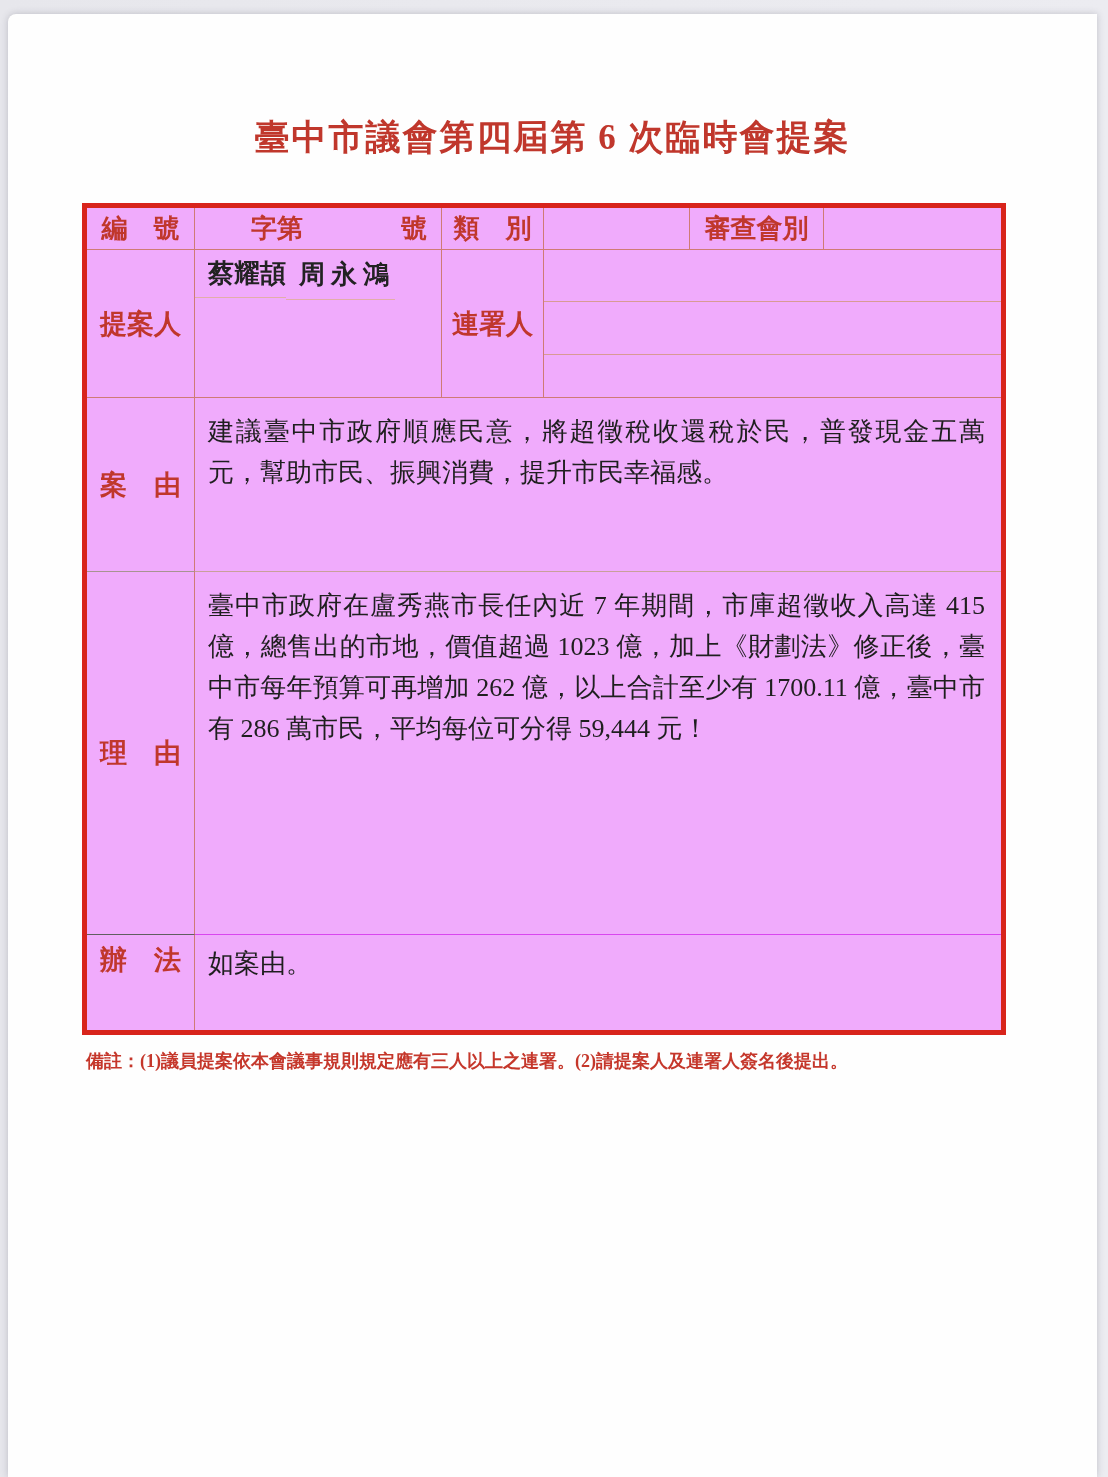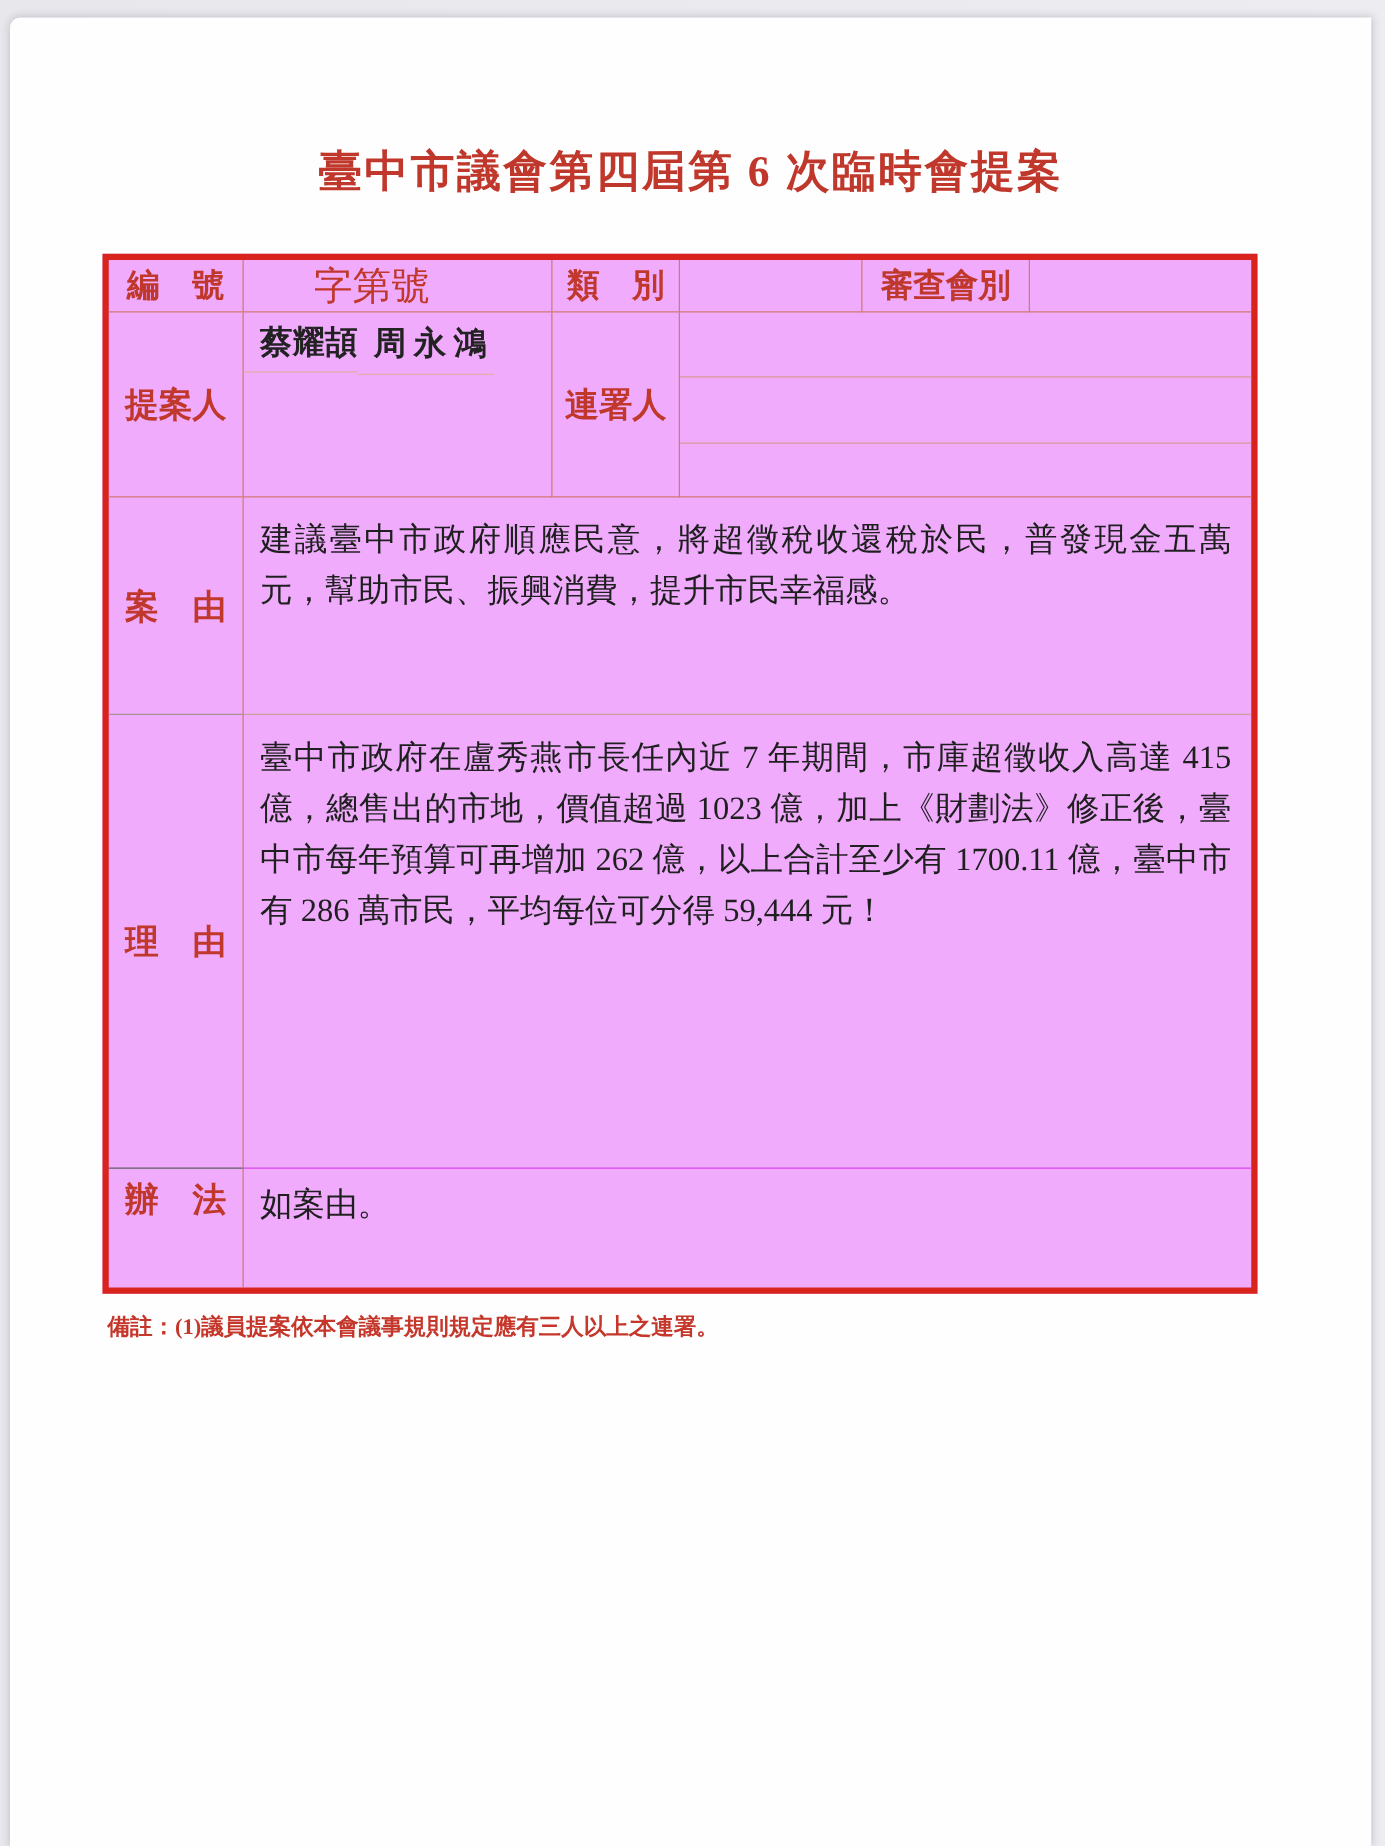"字第" .c-docno { font-size: 31px -> 26px; font-weight: normal -> bold; justify-content: flex-start -> space-between }
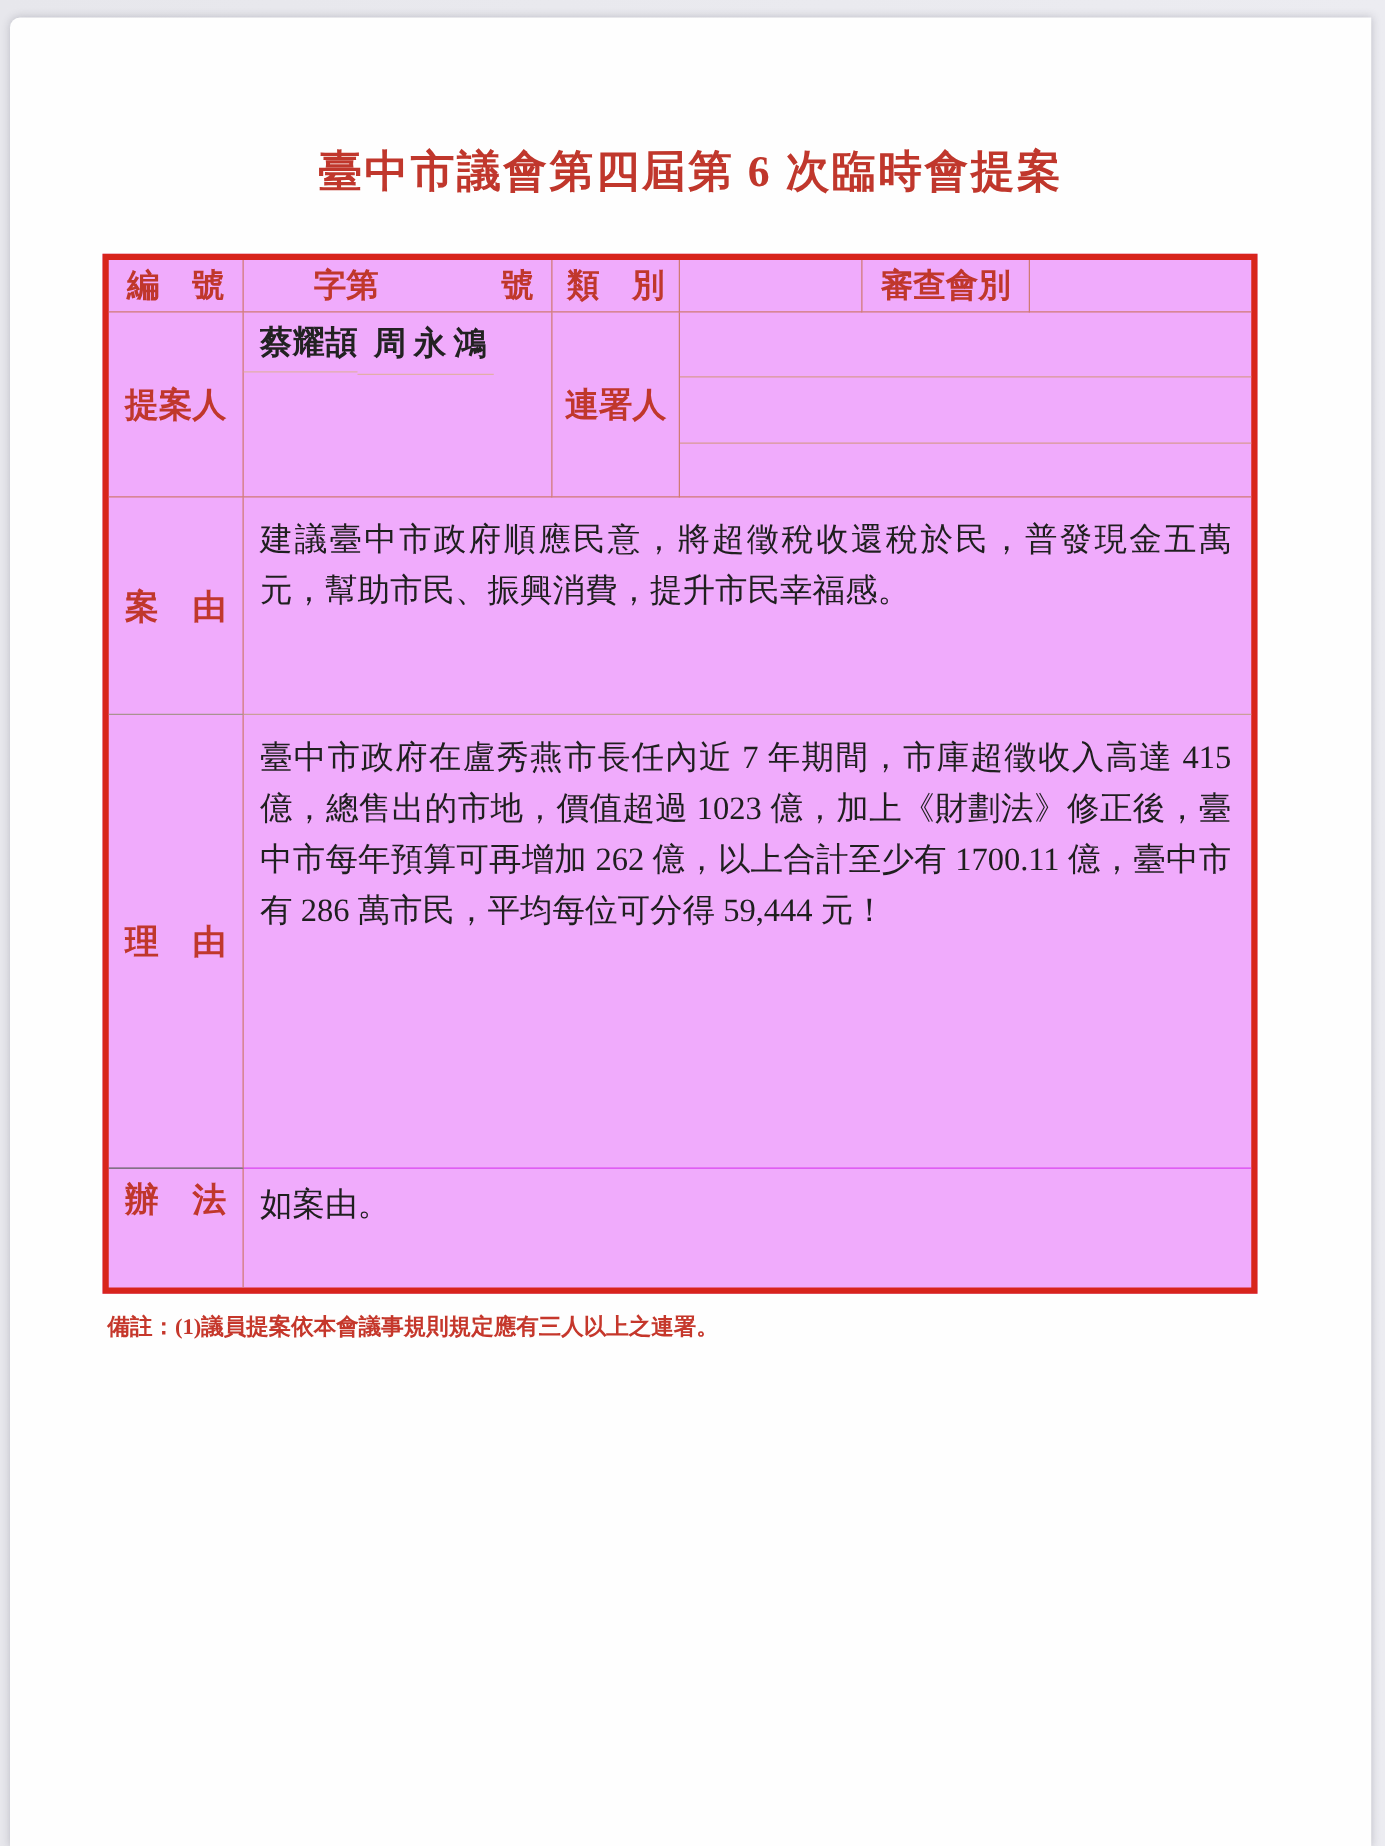"(2)請提案人及連署人簽名後提出。" span { html: none -> <span>(2)請提案人及連署人簽名後提出。</span> }
